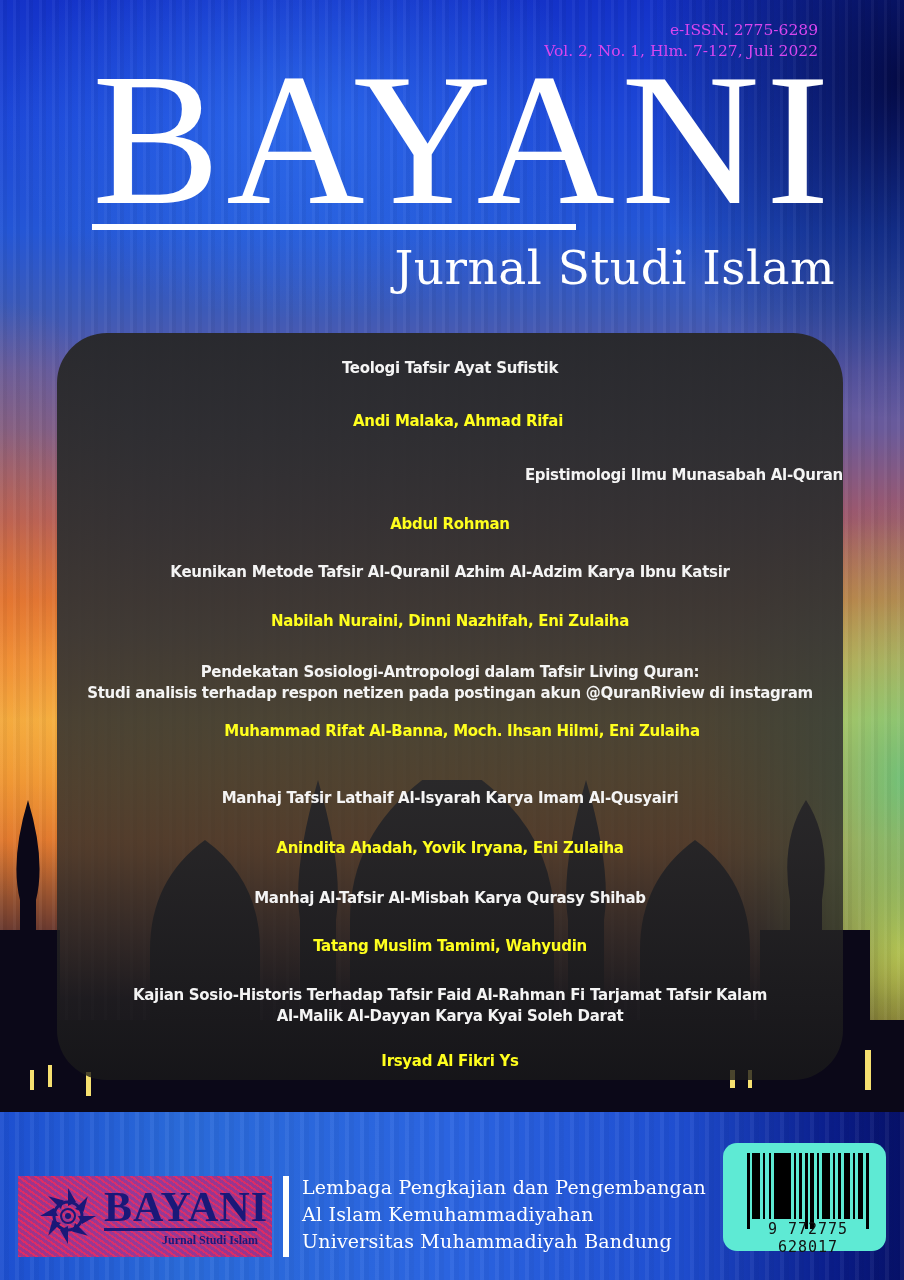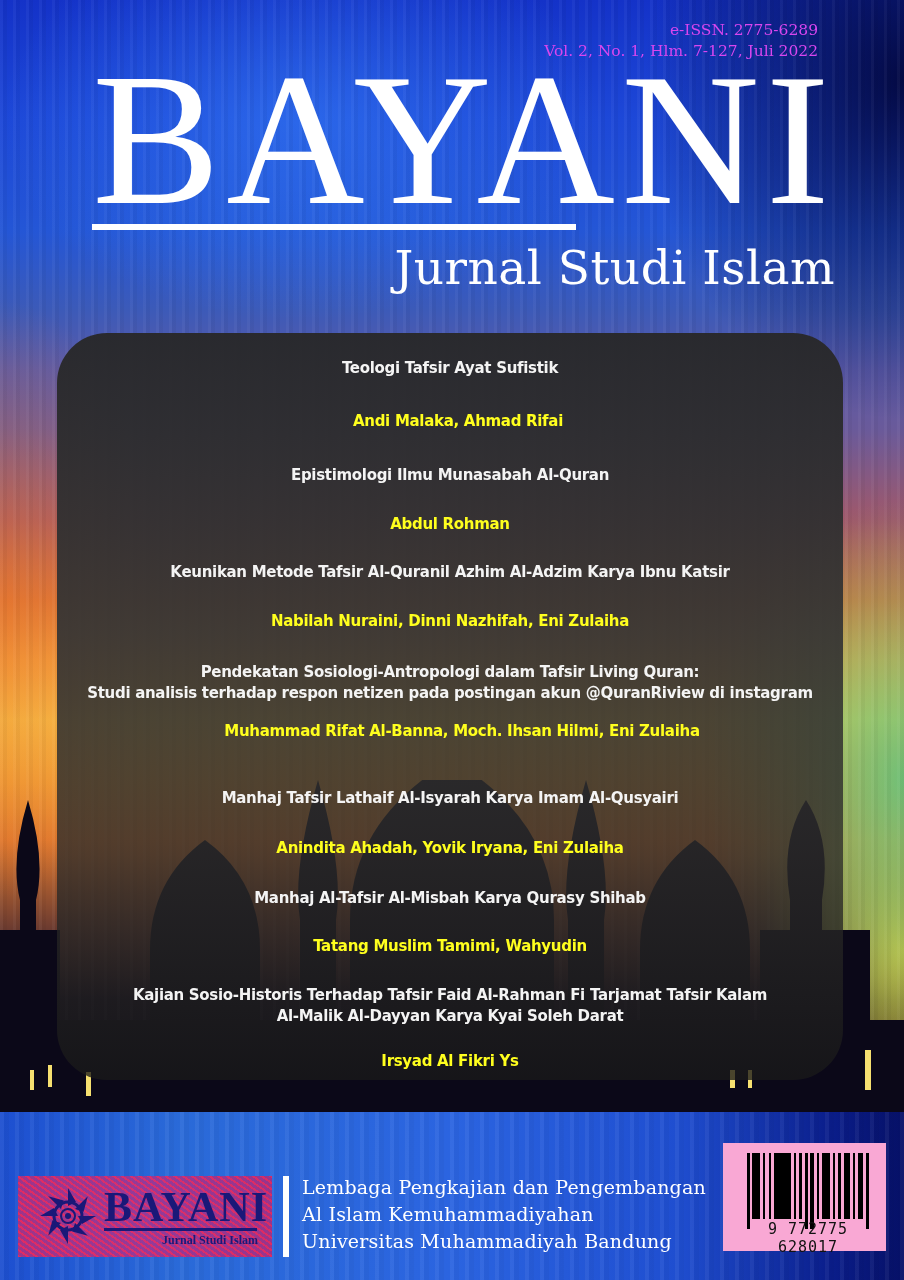"Epistimologi Ilmu Munasabah Al-Quran" div.article { text-align: none -> right }
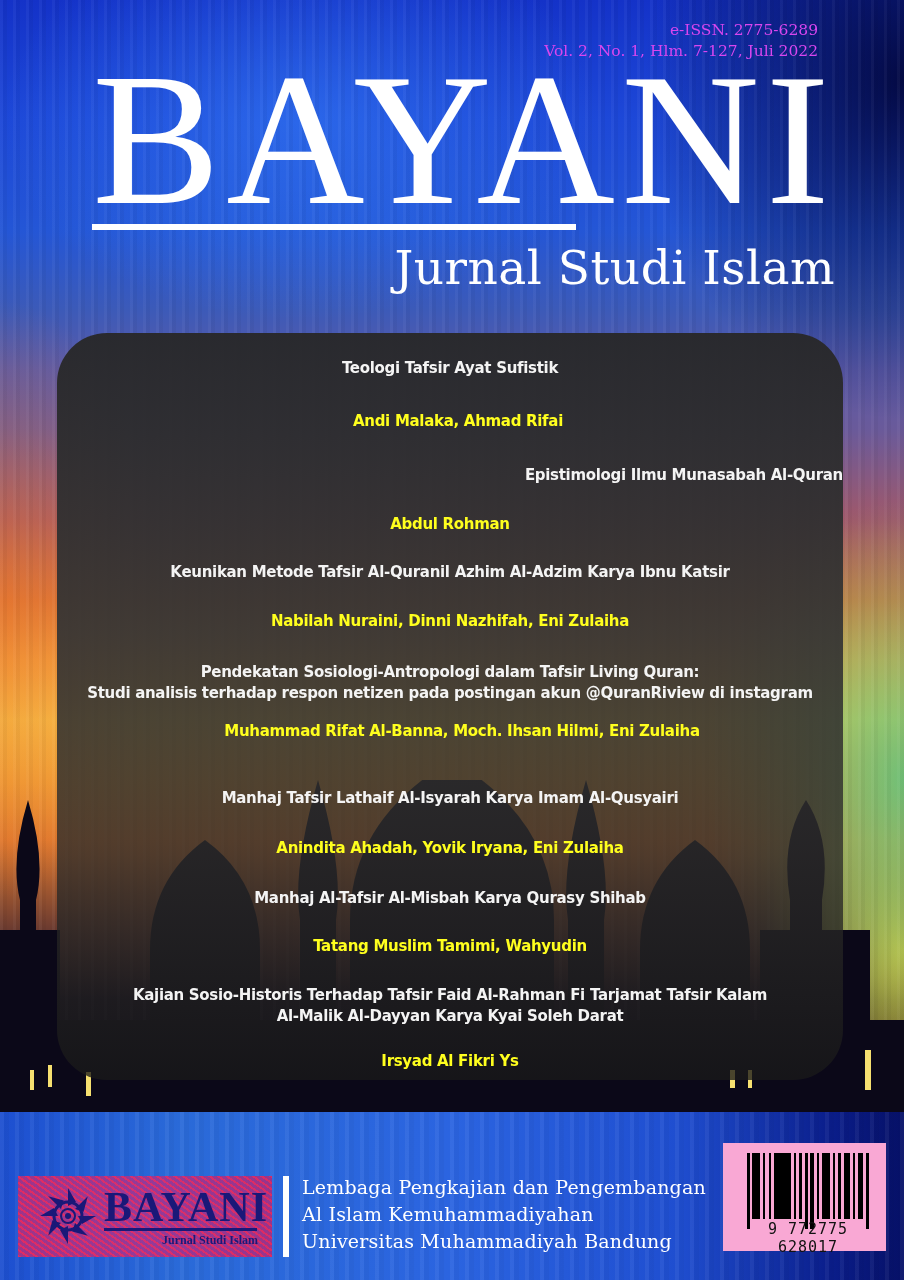"9 772775 628017" .barcode-box { background: #f9a8d4 -> #5eead4; border-radius: none -> 14px }
